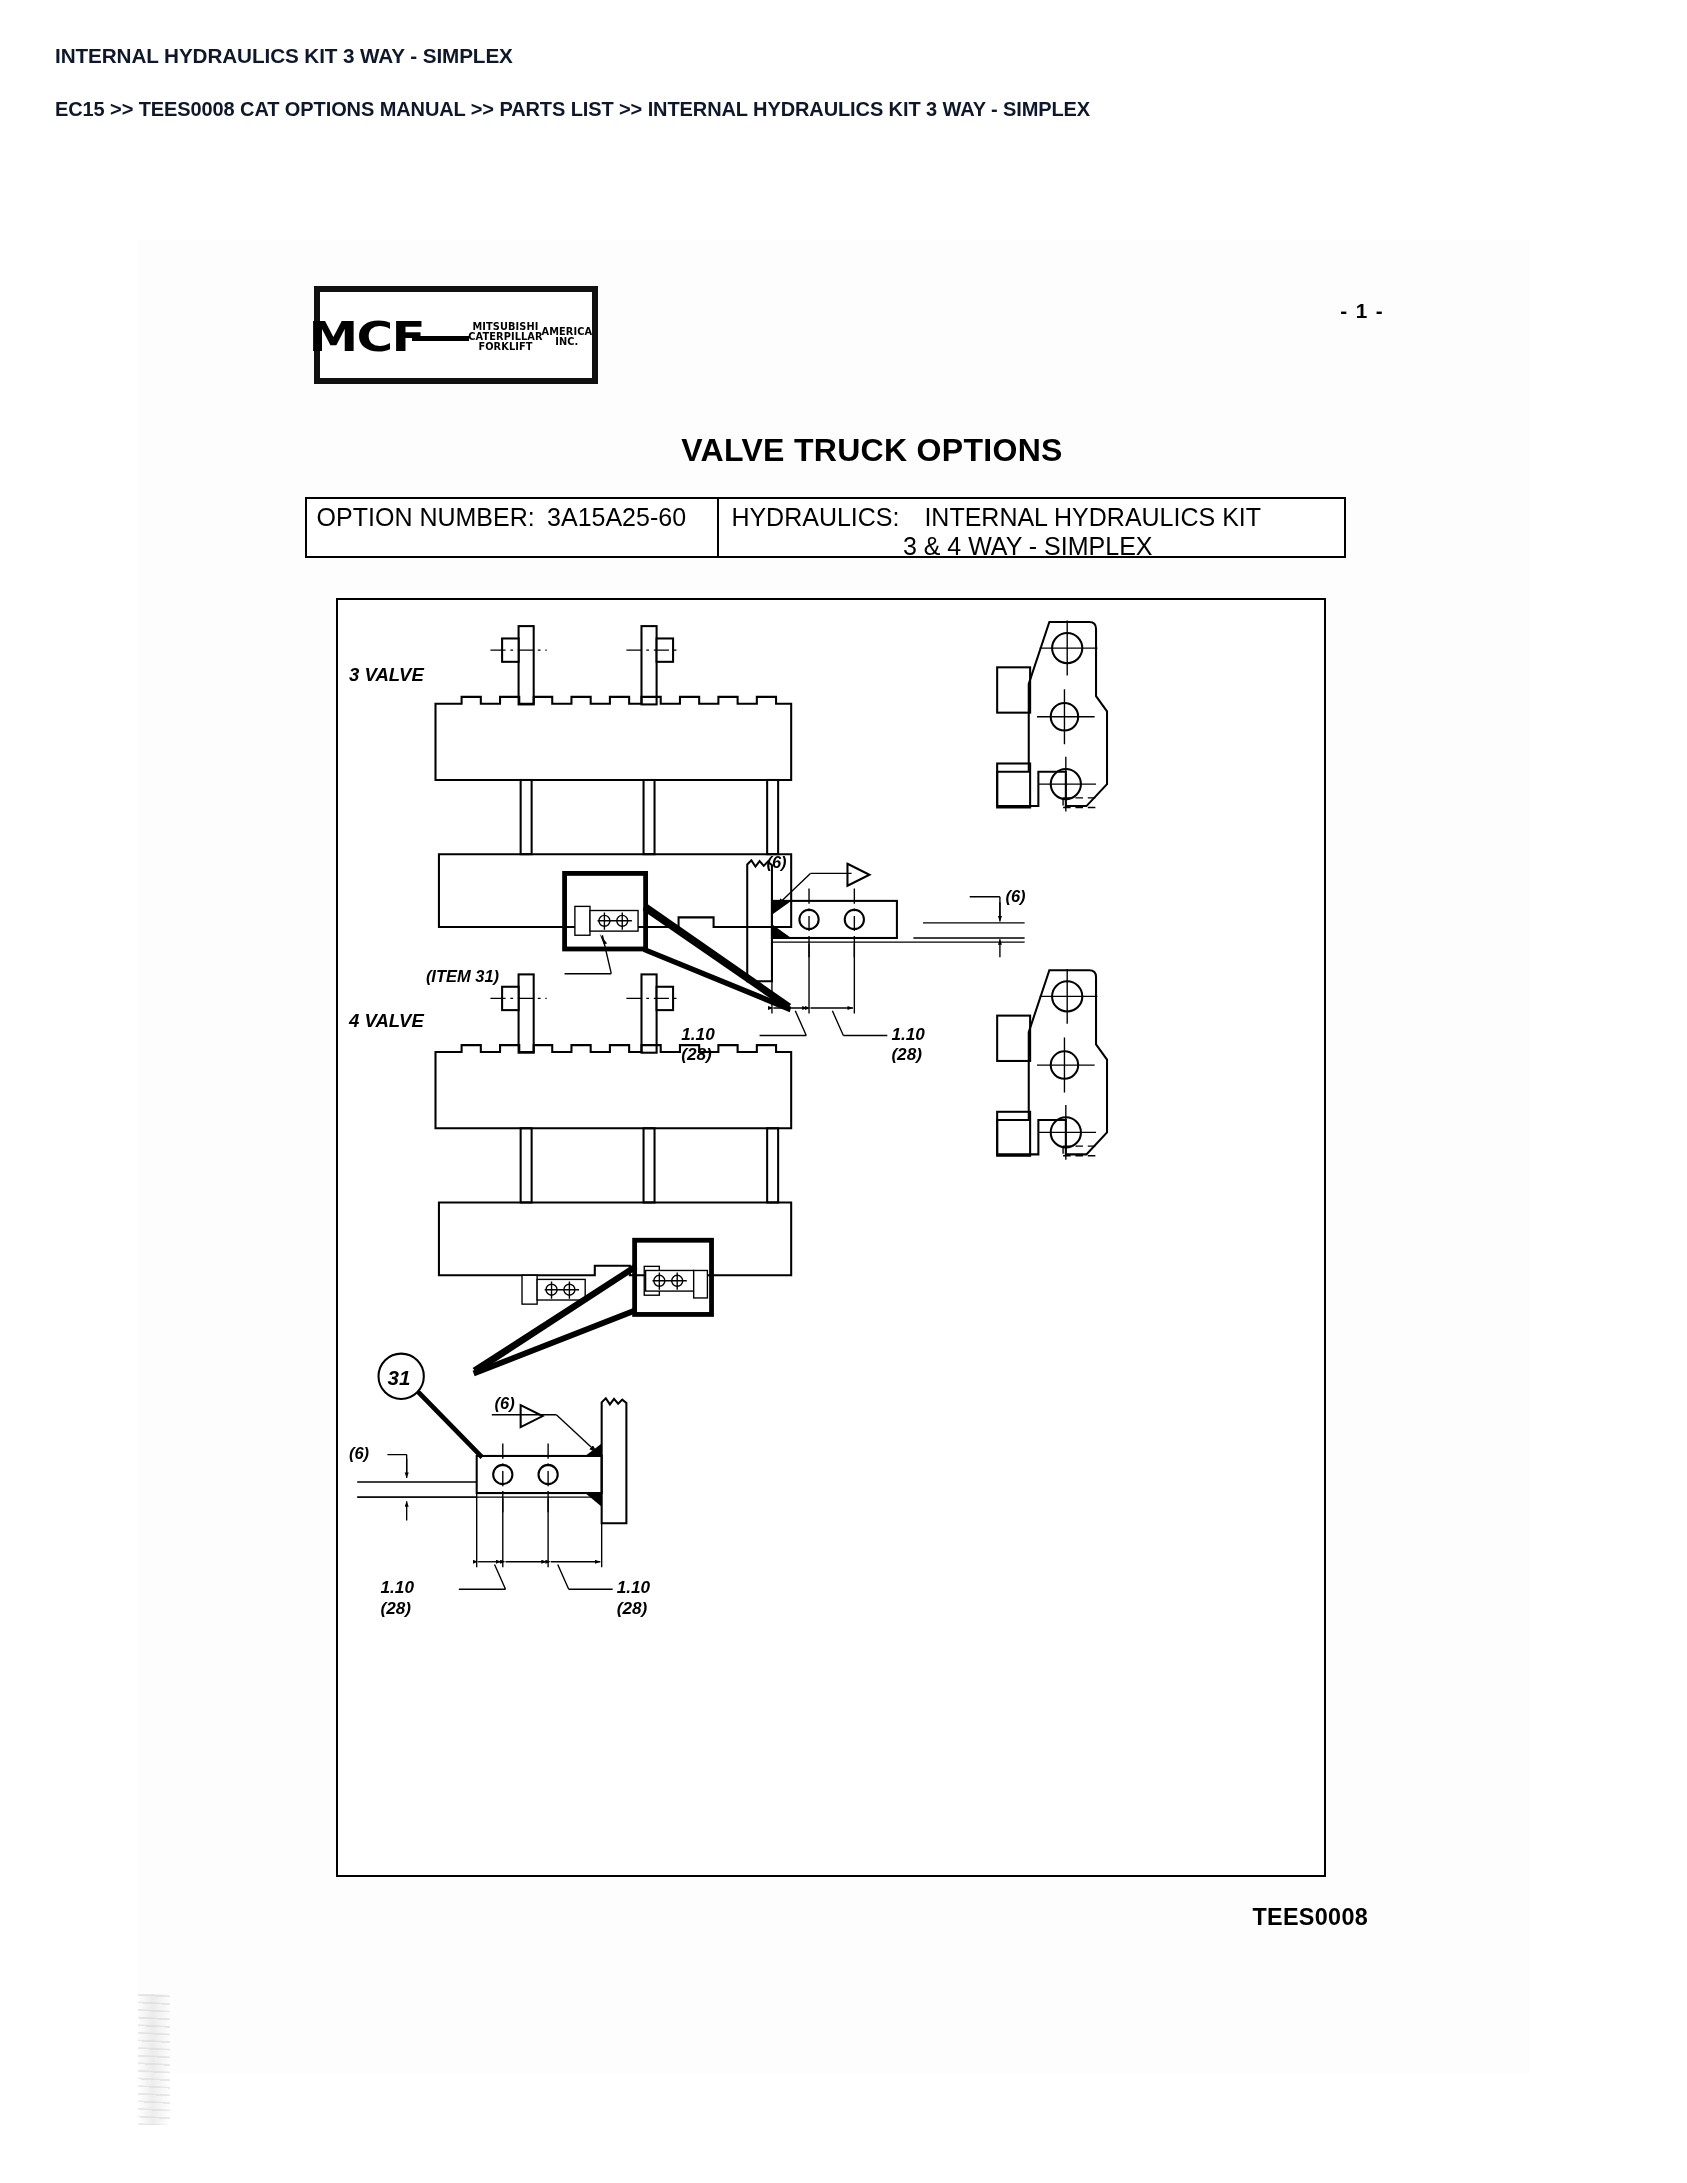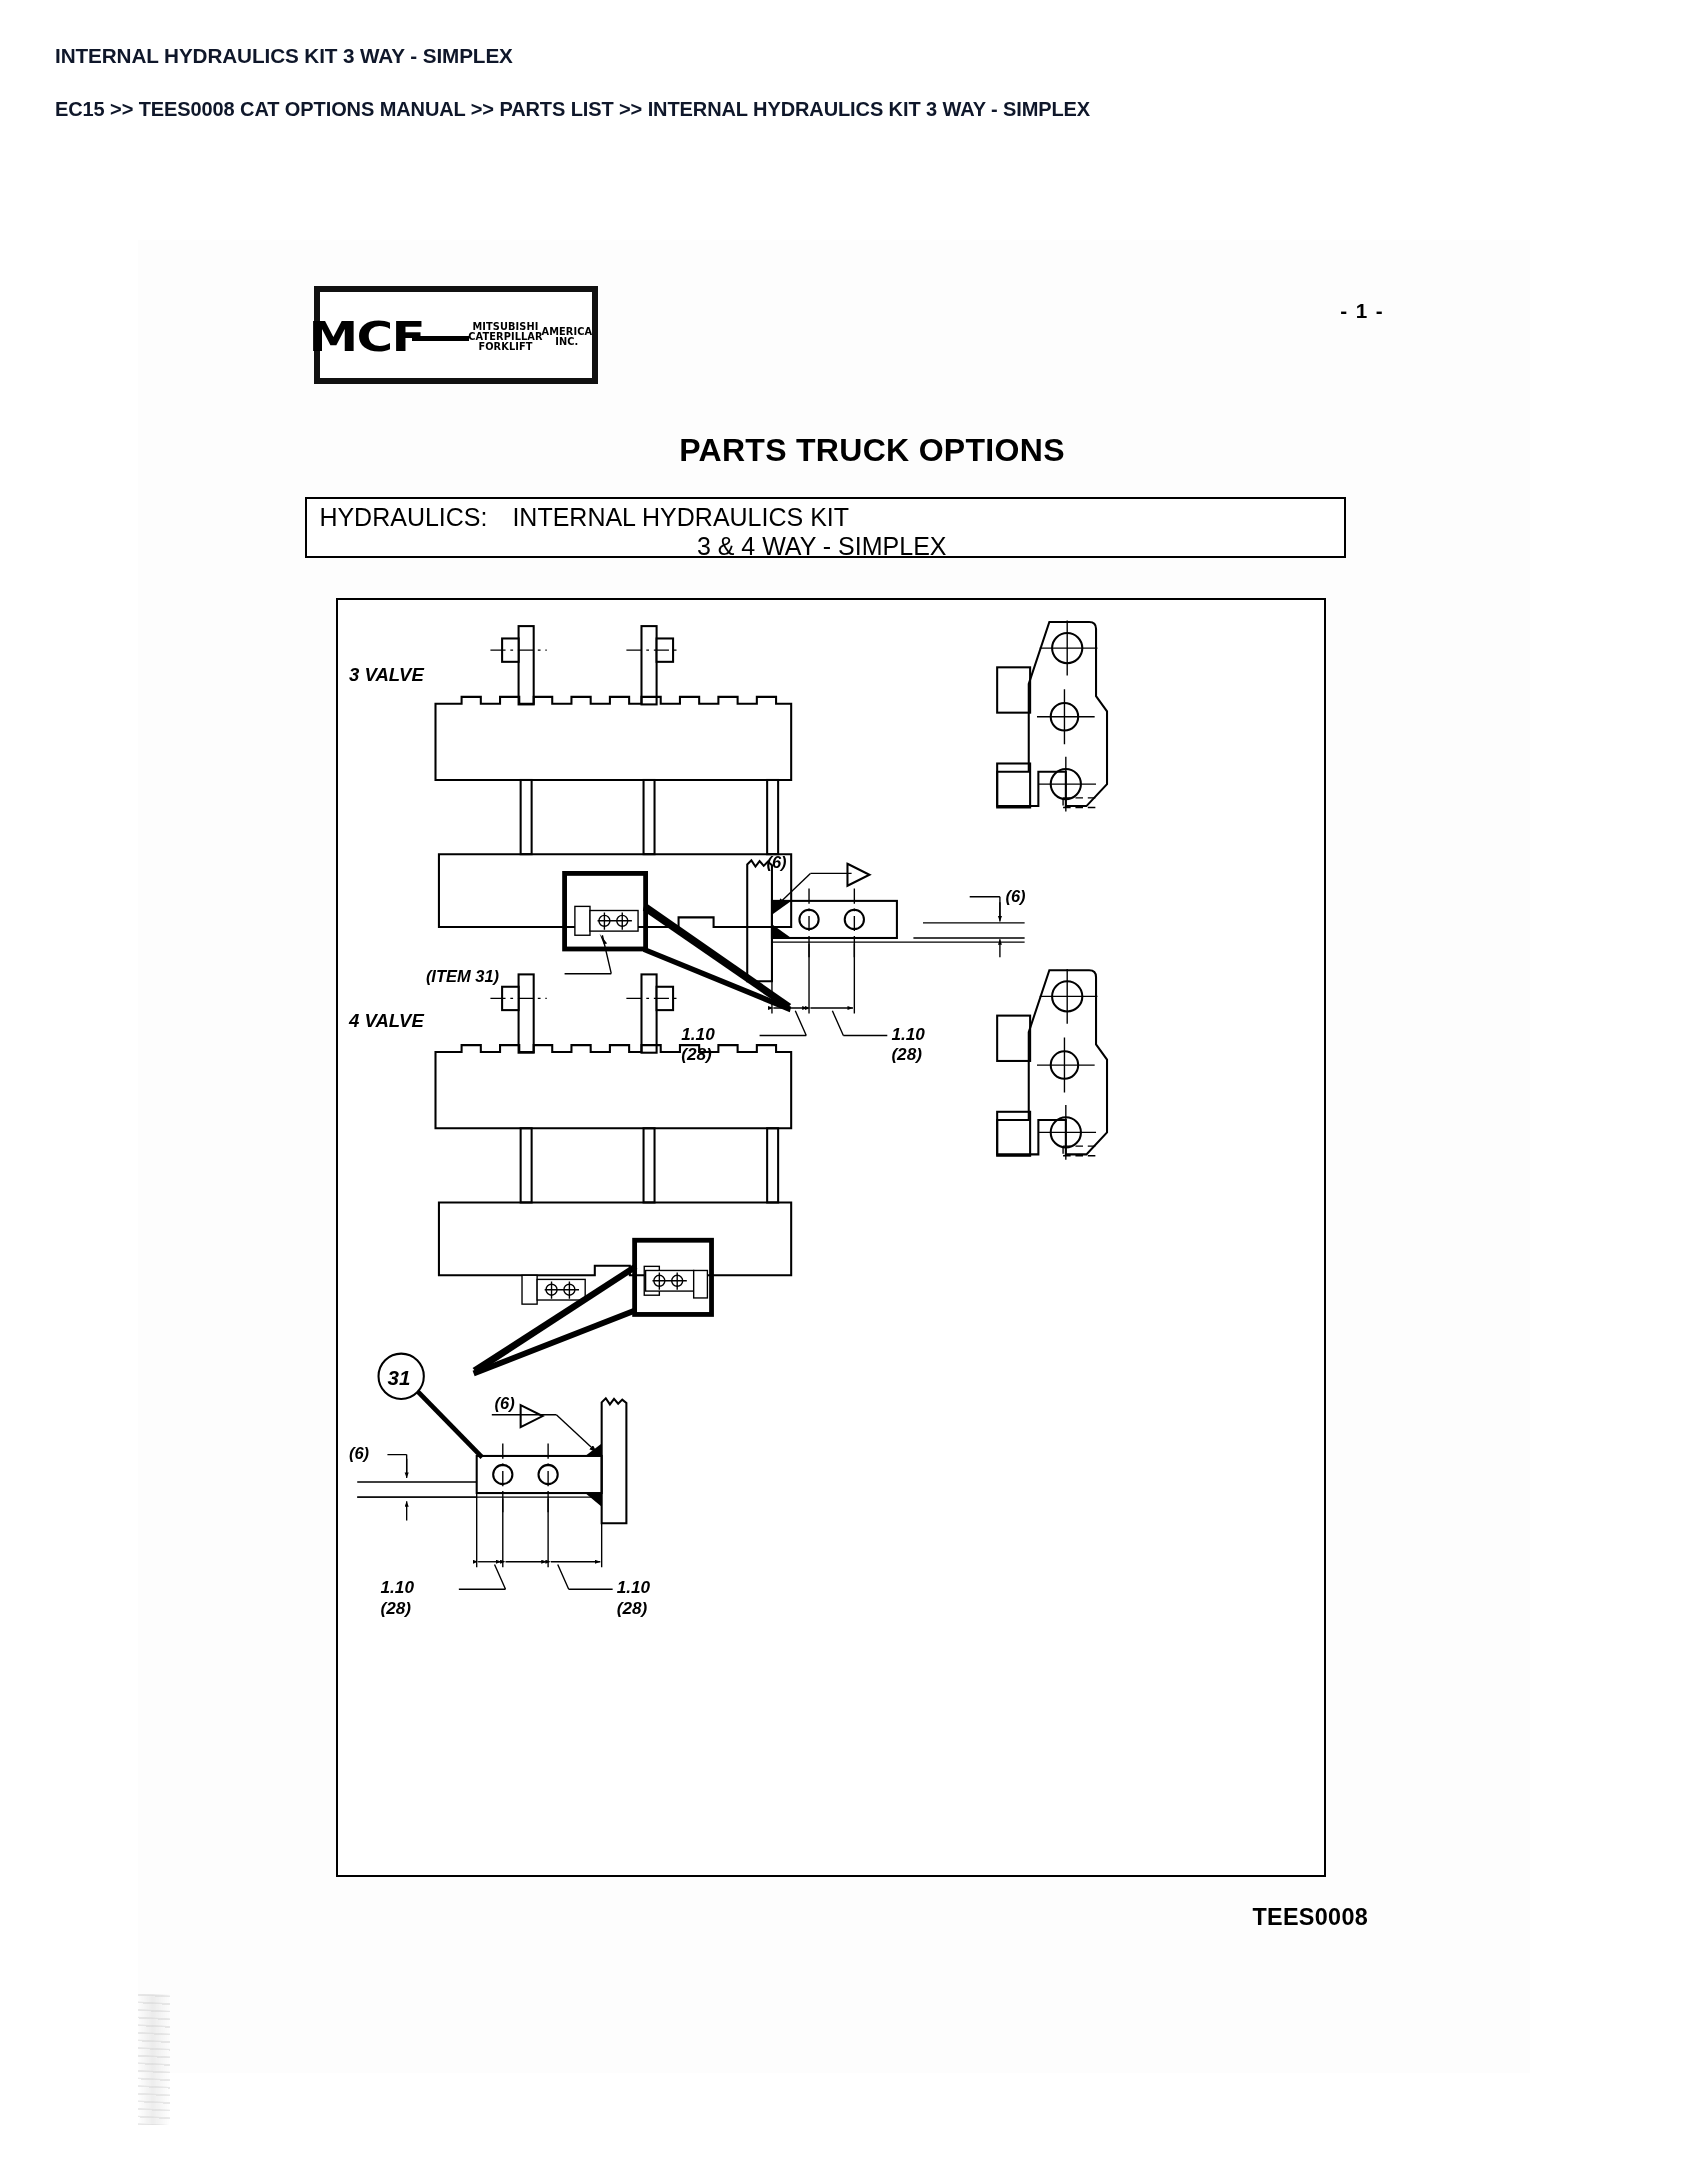"PARTS TRUCK OPTIONS" div { text: PARTS -> VALVE }
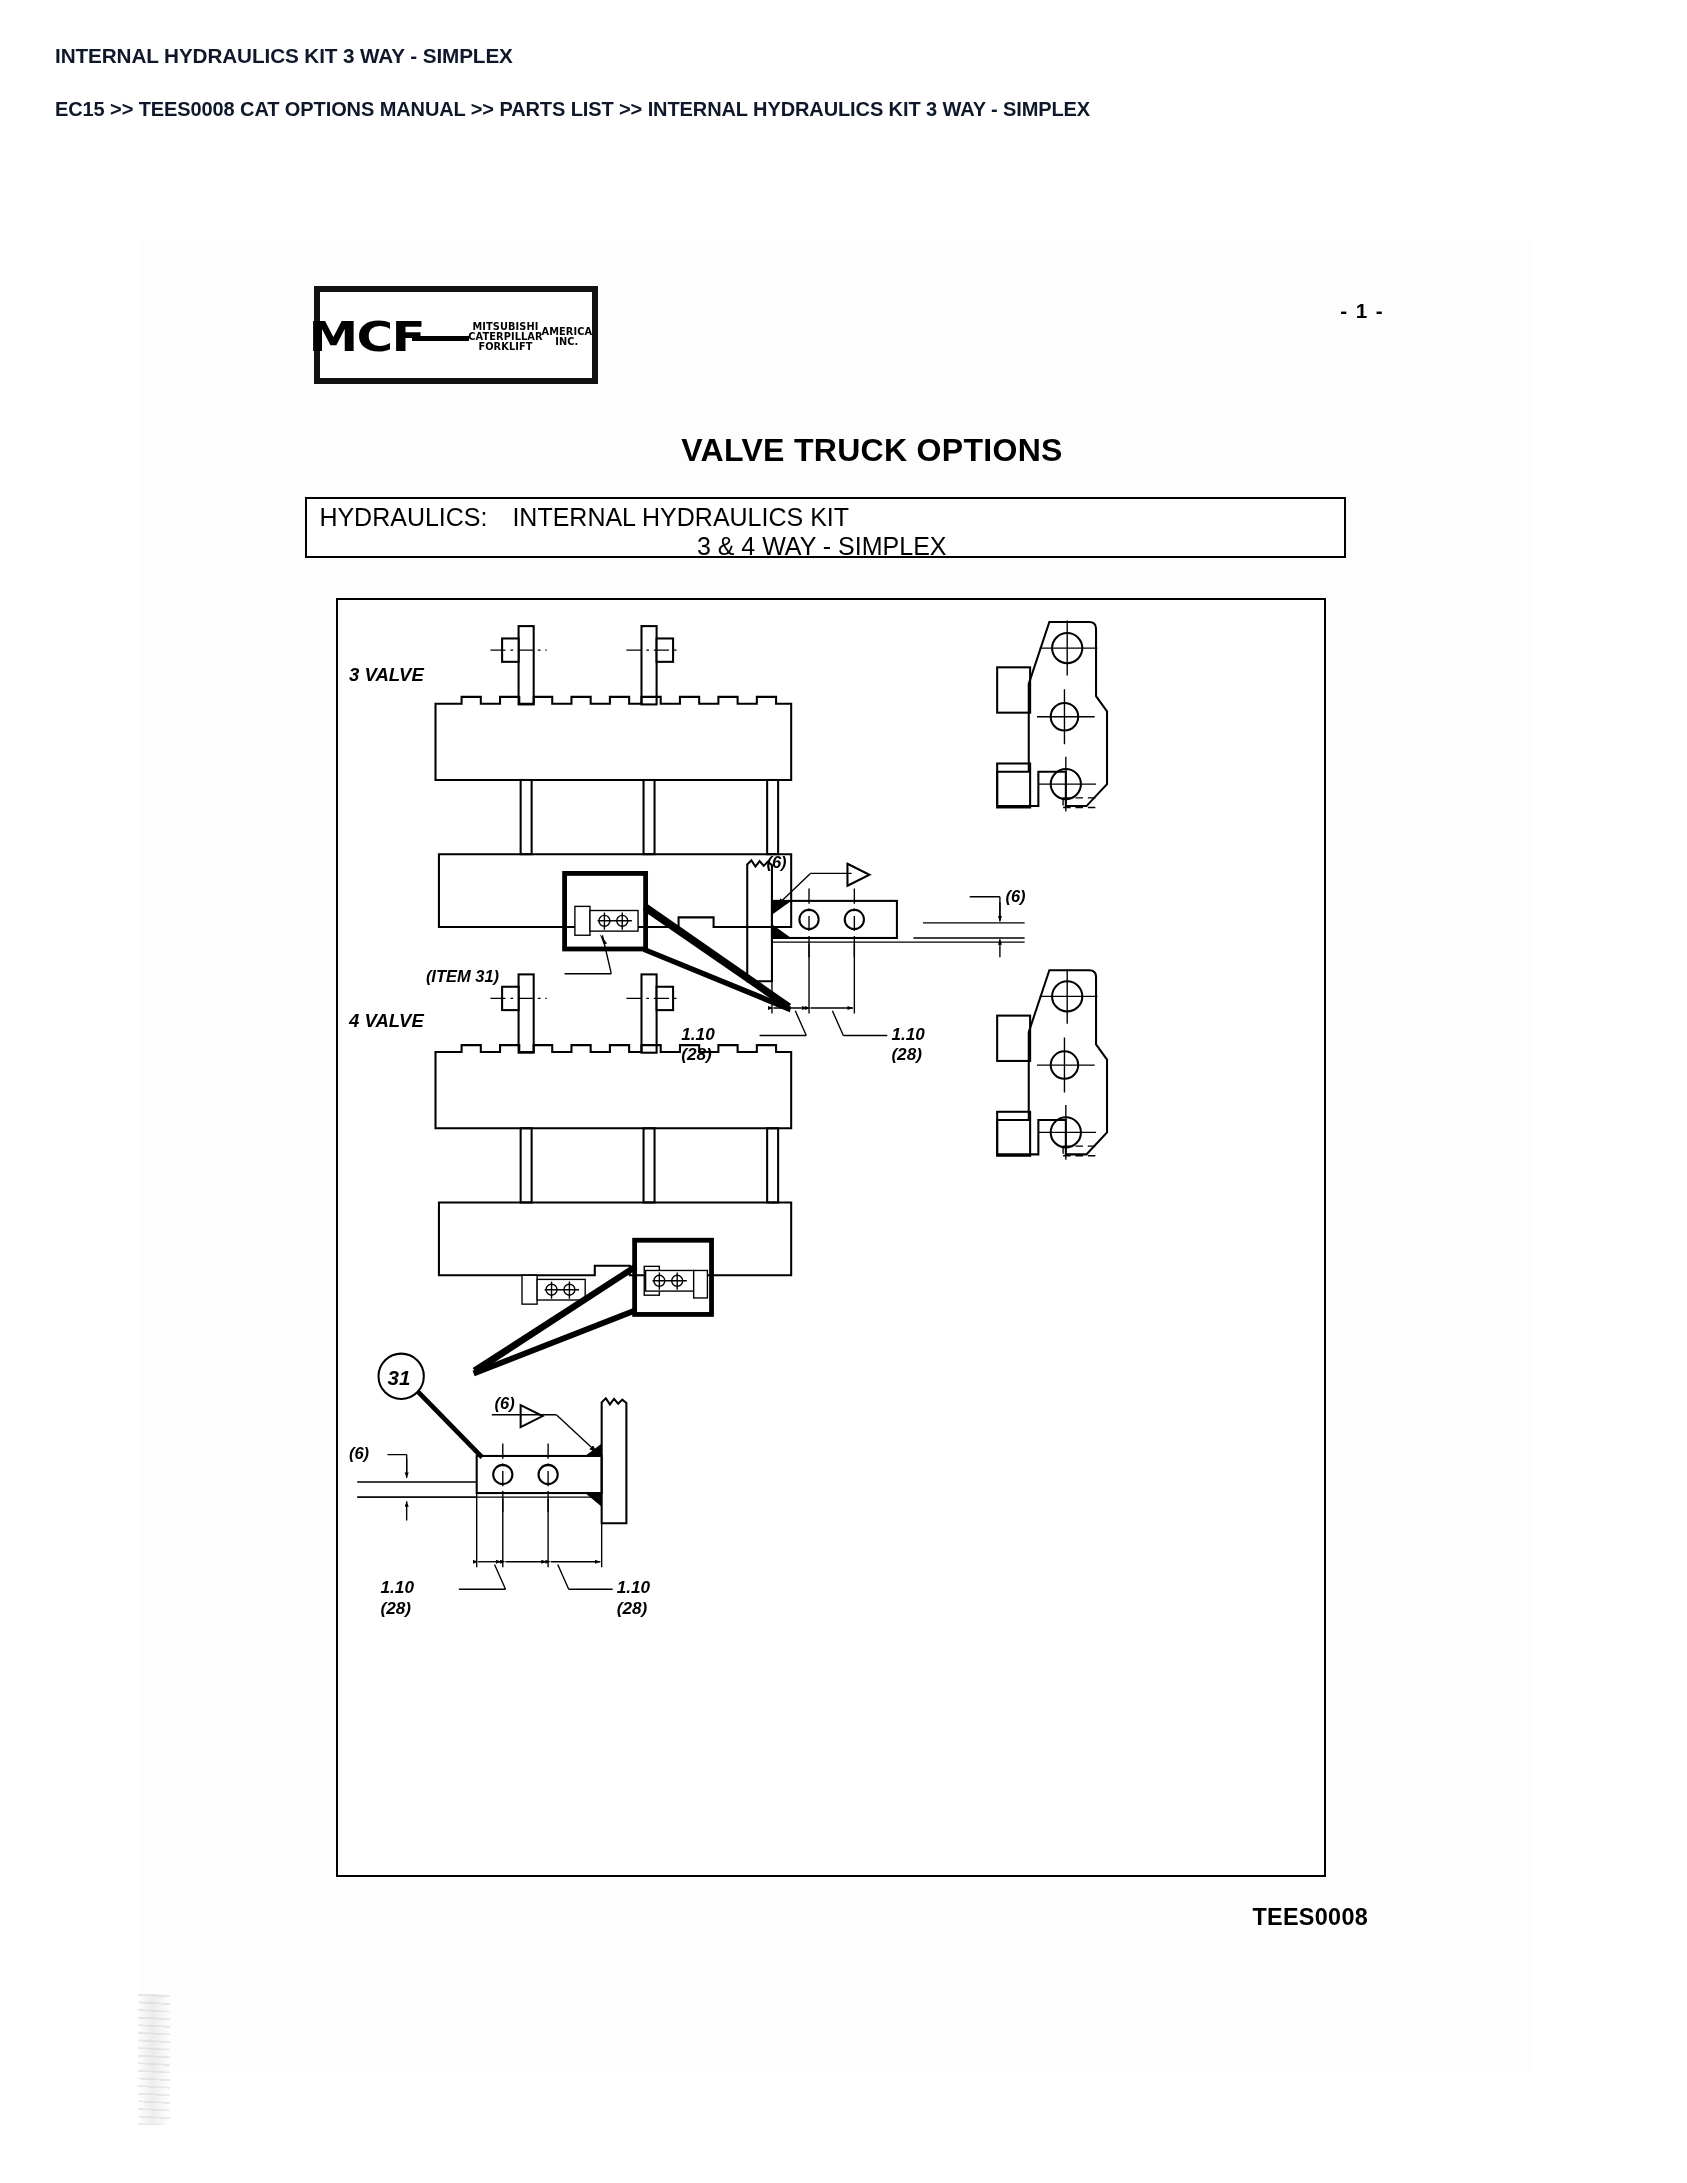"OPTION NUMBER:" div { html: none -> <div> <span>OPTION NUMBER:</span> <span></span> <span>3A15A25-60</span> </div> }
